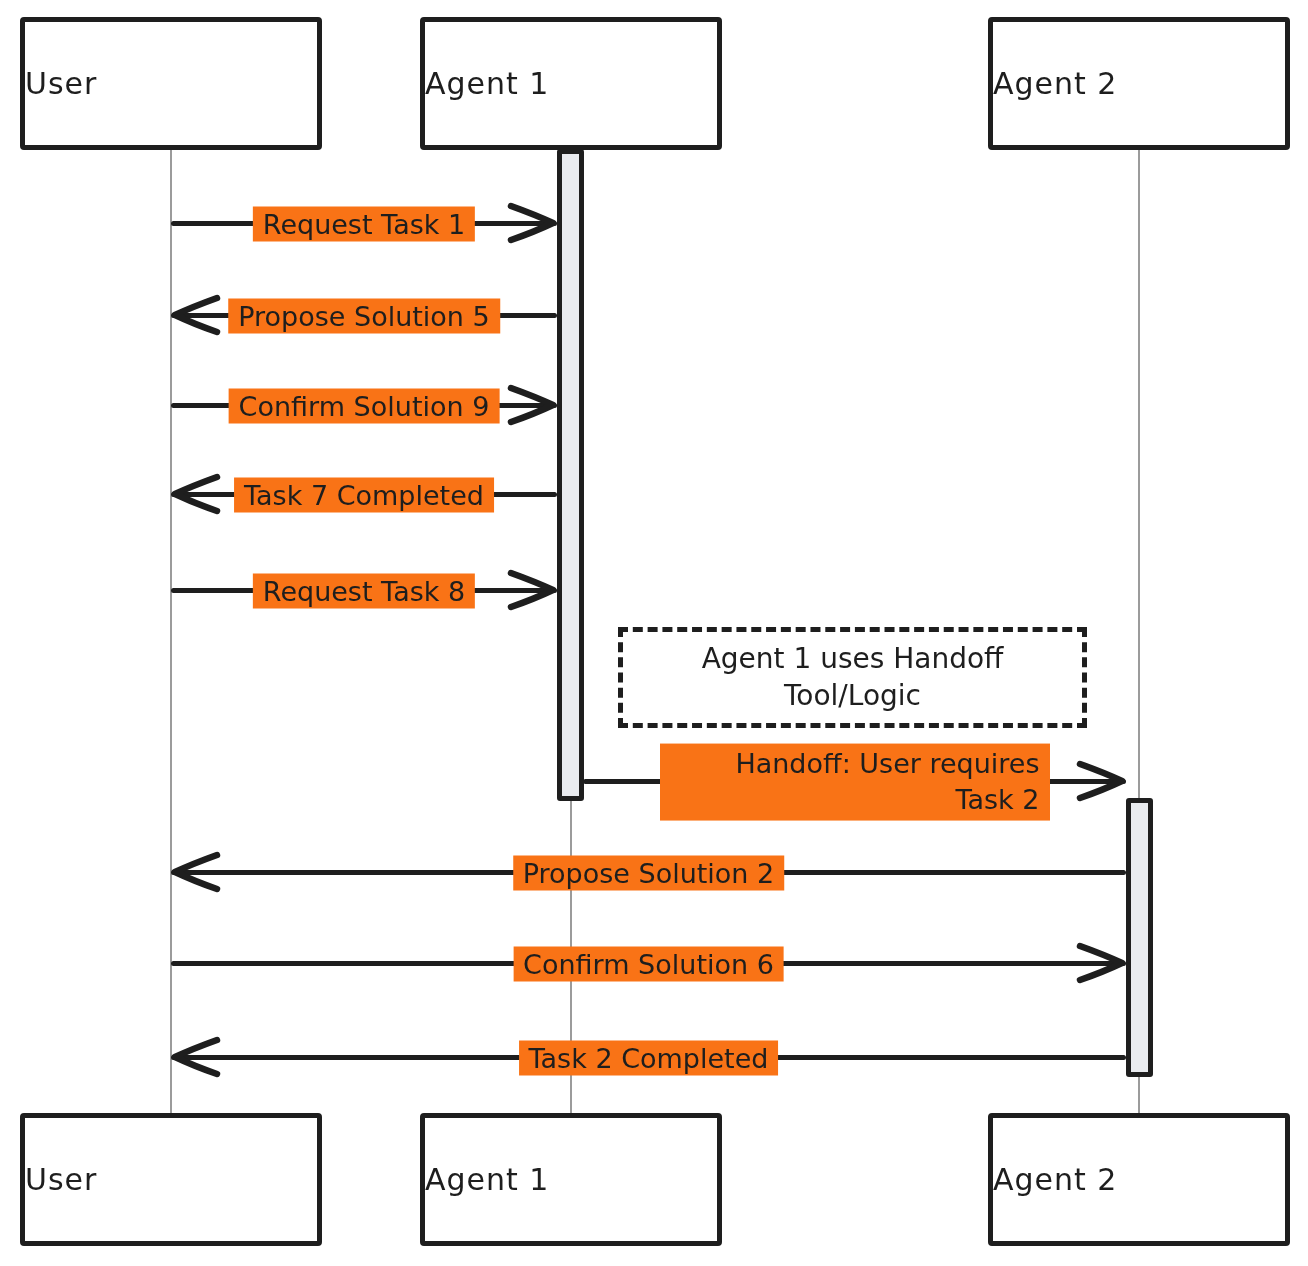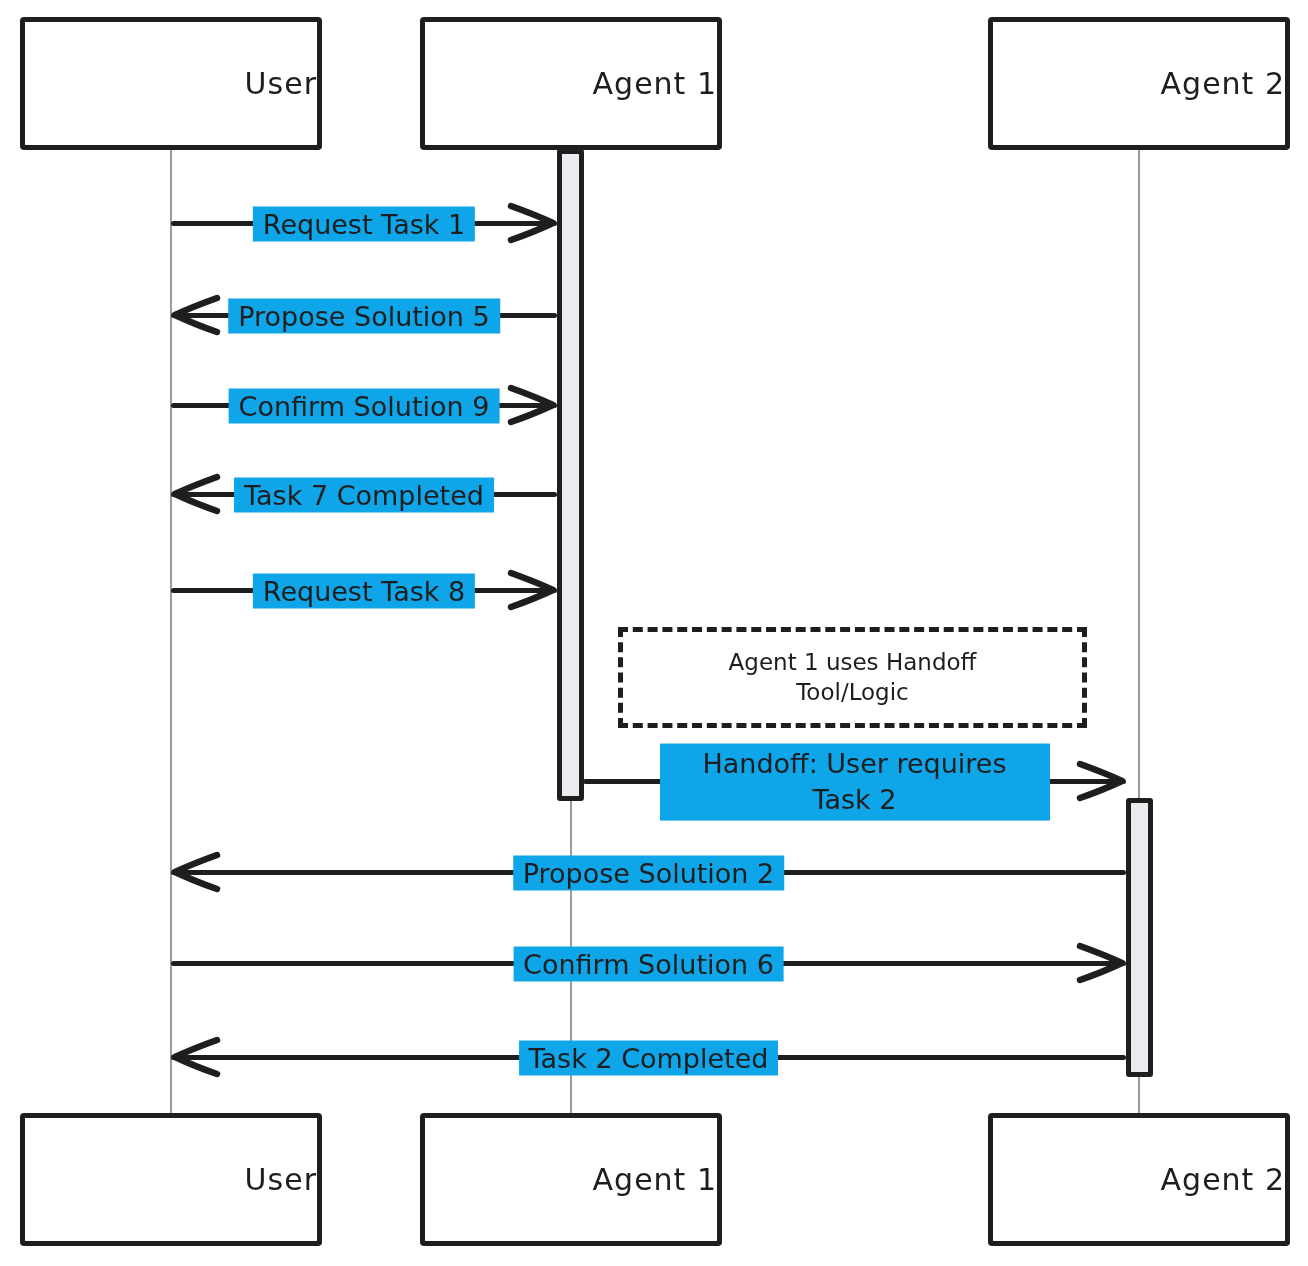"User" .actor { justify-content: flex-end -> flex-start }
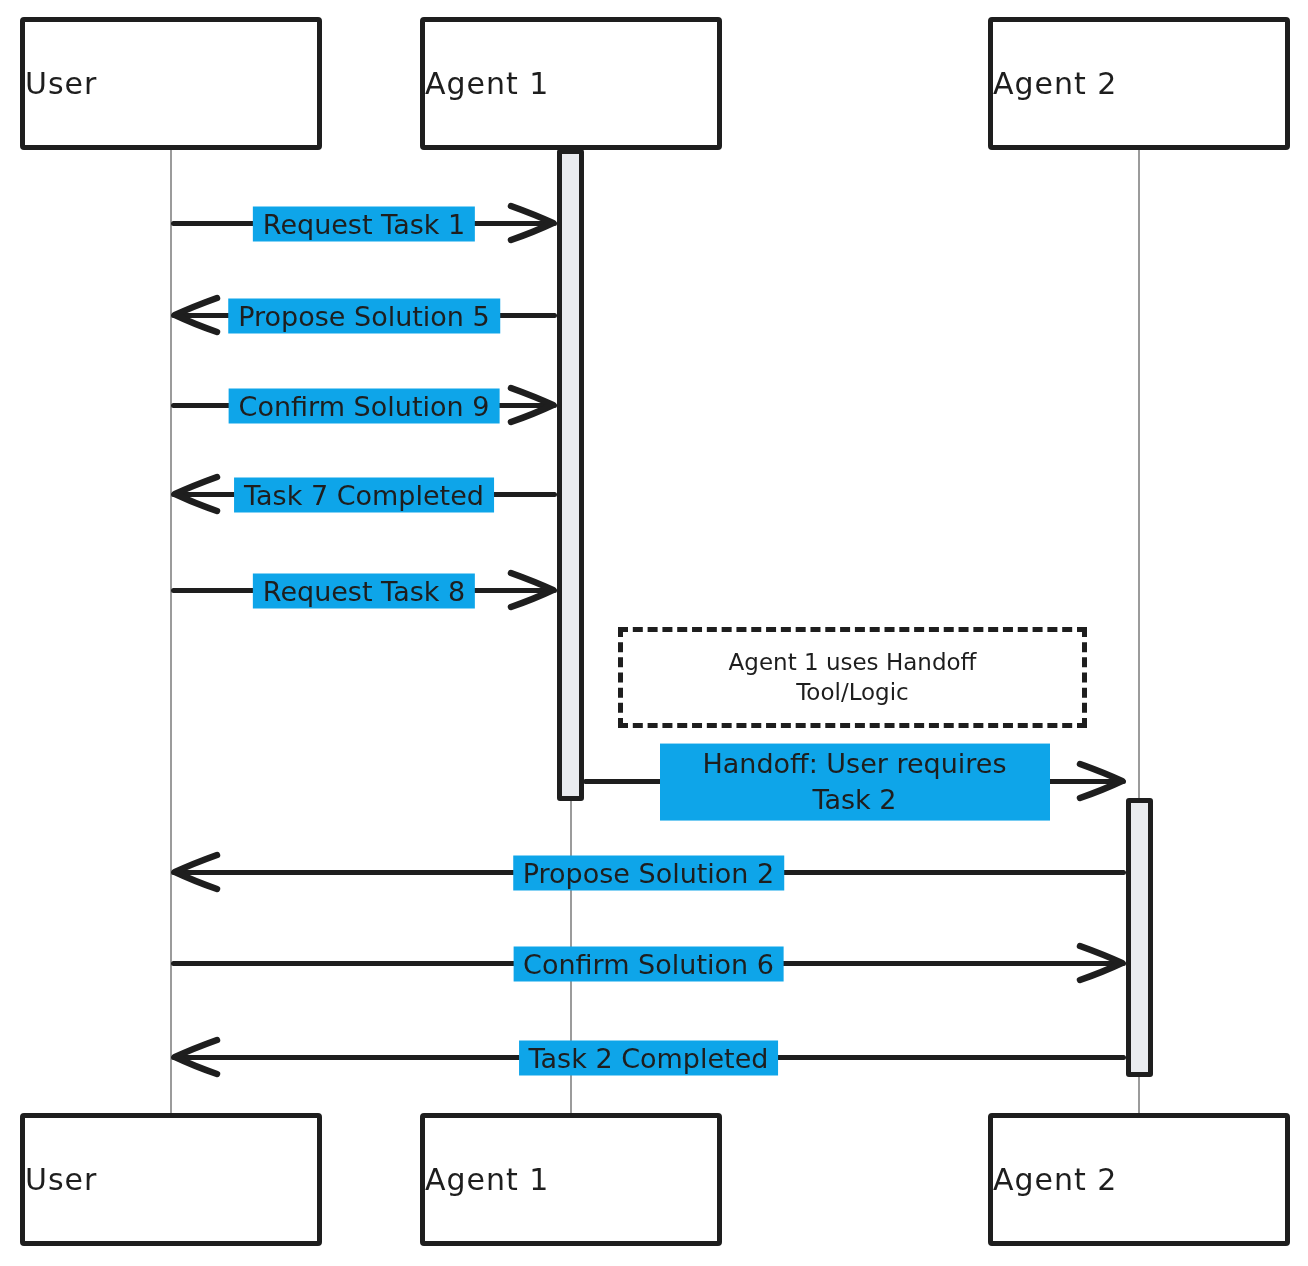"Request Task 1" .msg-label { background: #0ea5e9 -> #f97316 }
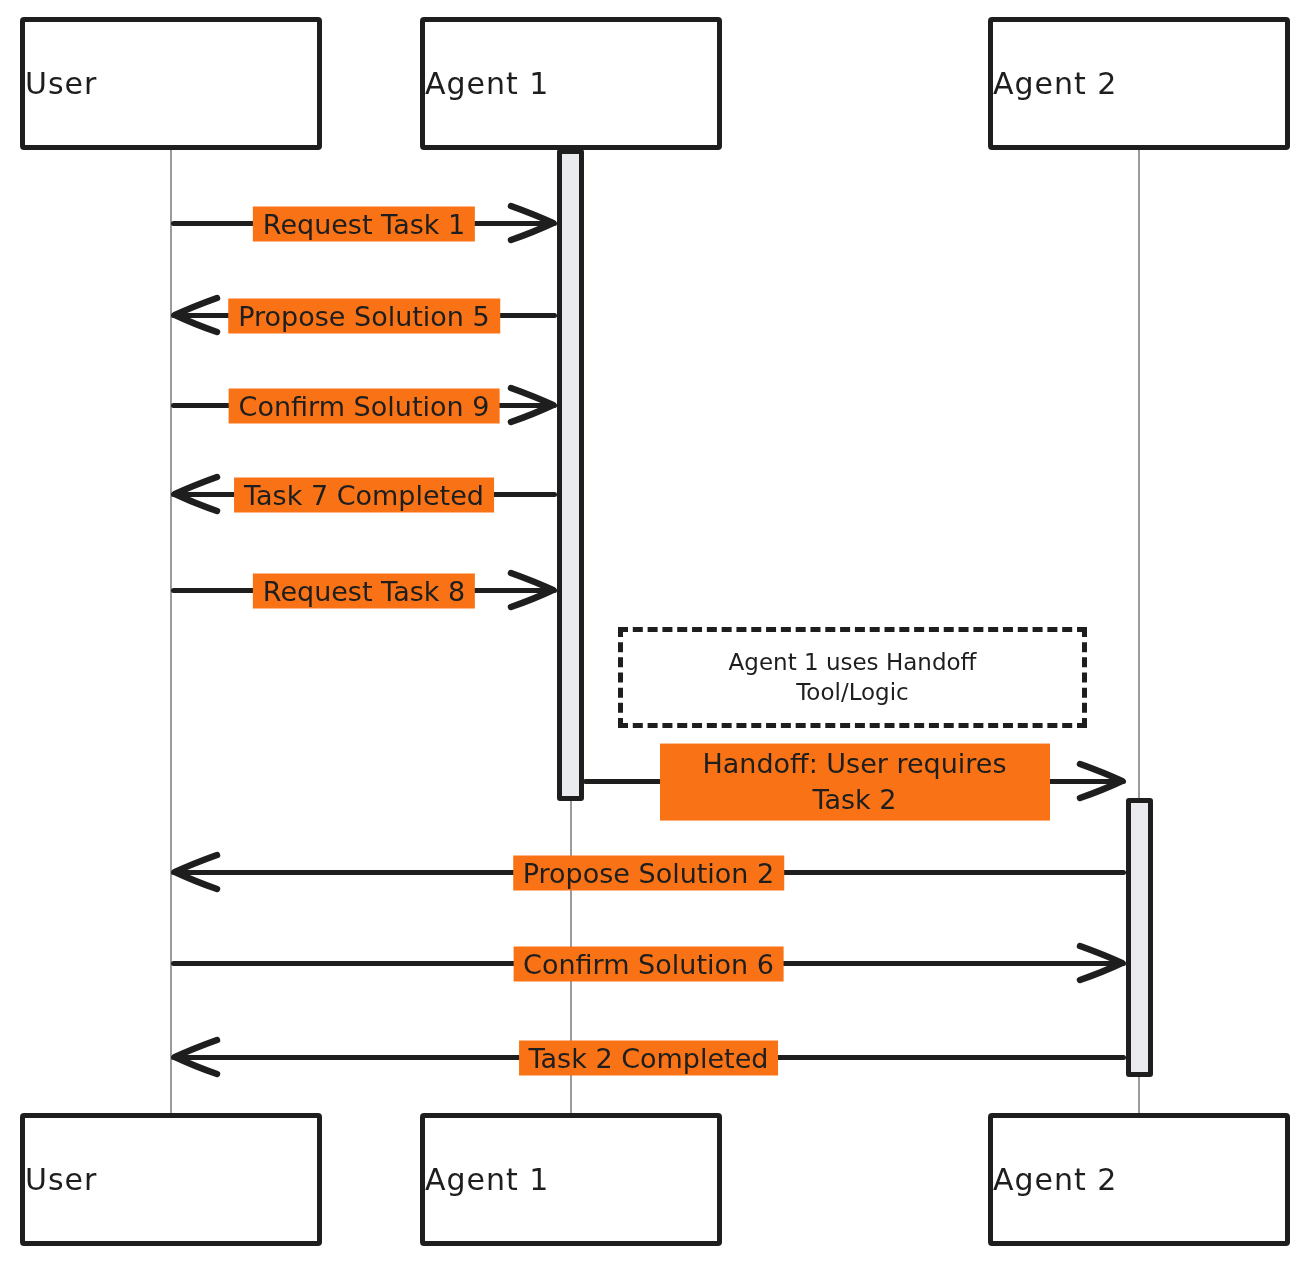"Agent 1 uses Handoff Tool/Logic" .note-label { font-size: 23px -> 28px }
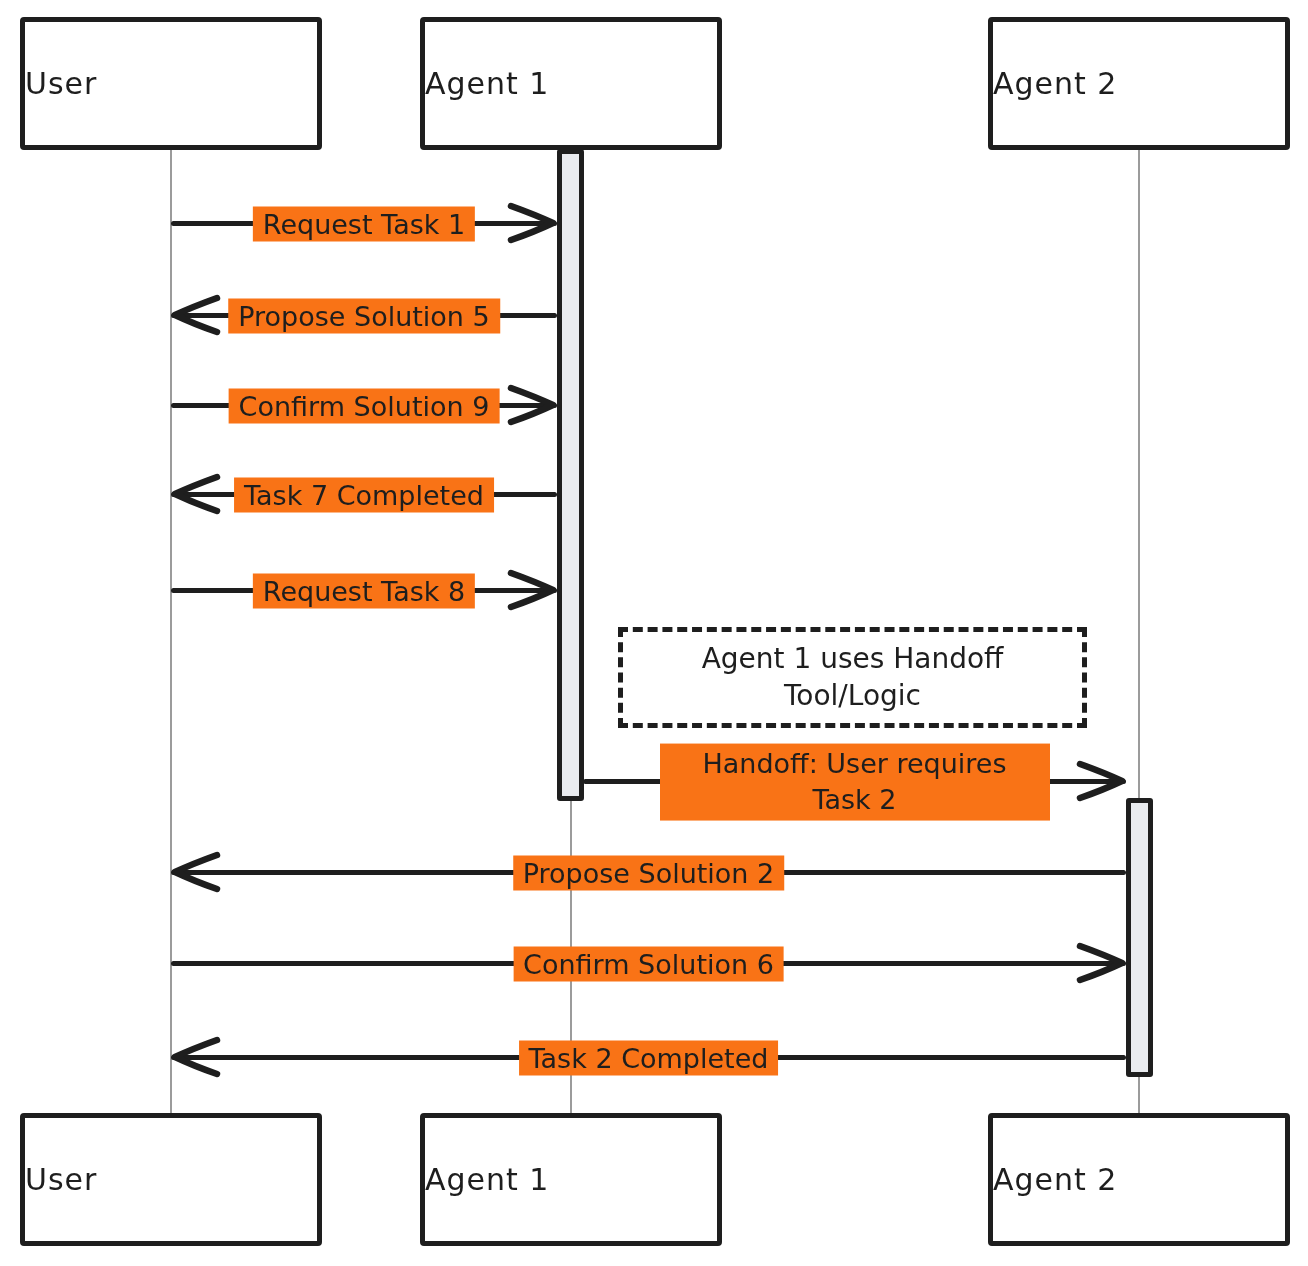"Handoff: User requires Task 2" .msg-label.wrap { text-align: center -> right }
